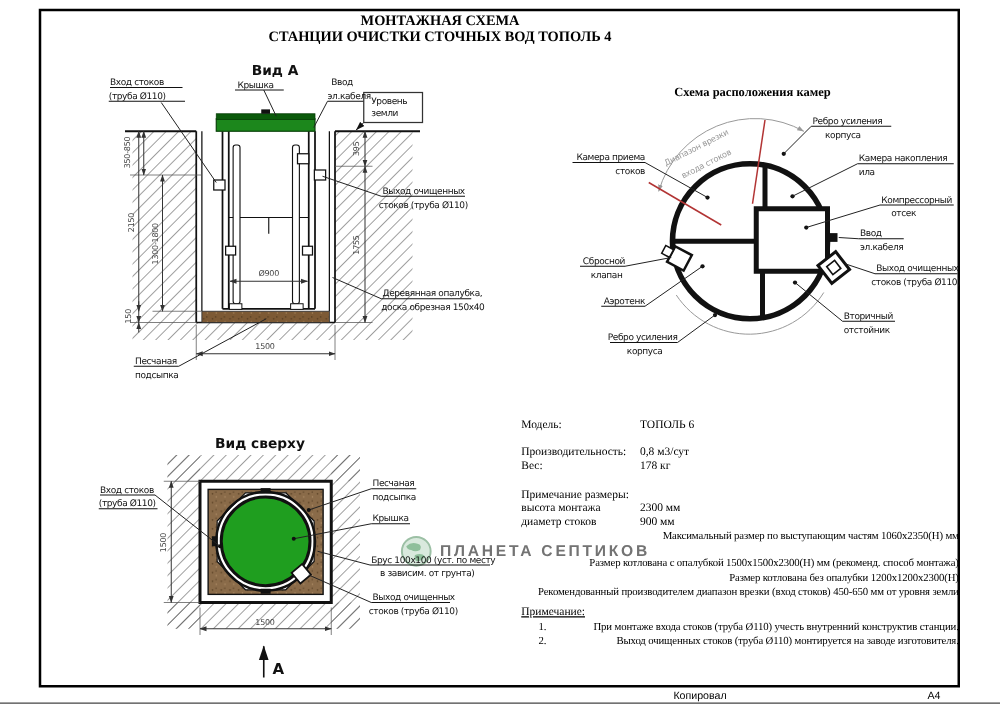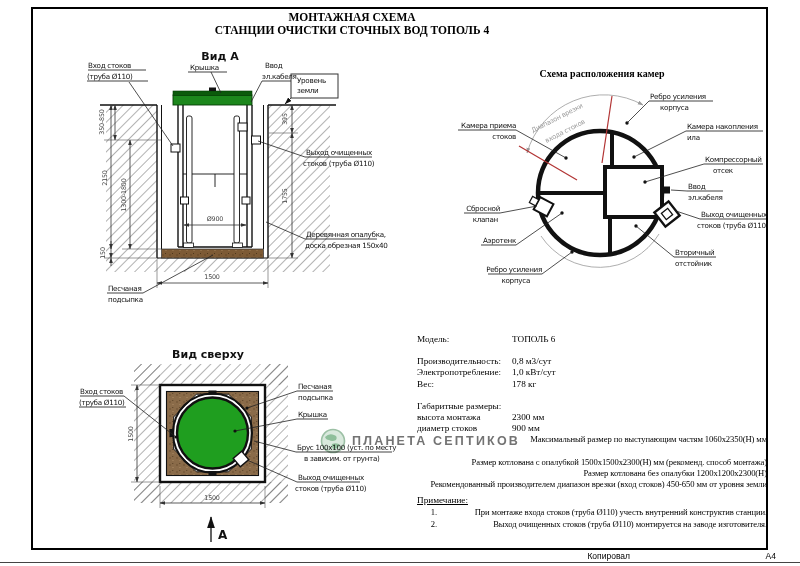"Электропотребление:" div.srow { html: <div> <span>Электропотребление:</span> <span>1,0 кВт/сут</span> </div> -> none }
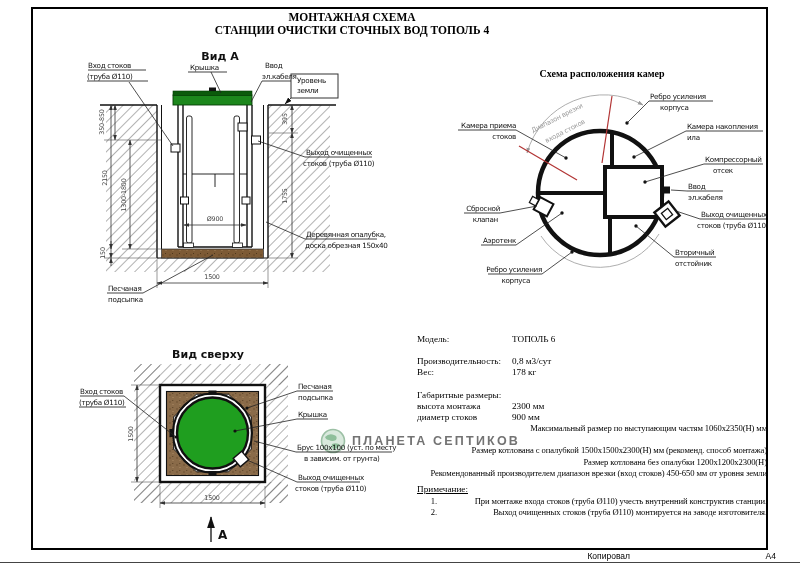"Габаритные размеры:" div { text: Габаритные -> Примечание }
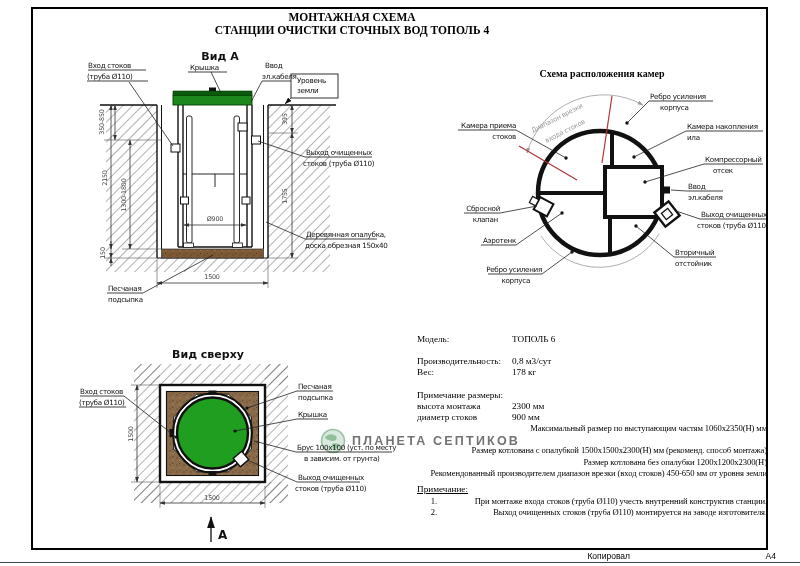"Копировал" .footer-copy { text-align: right -> center }
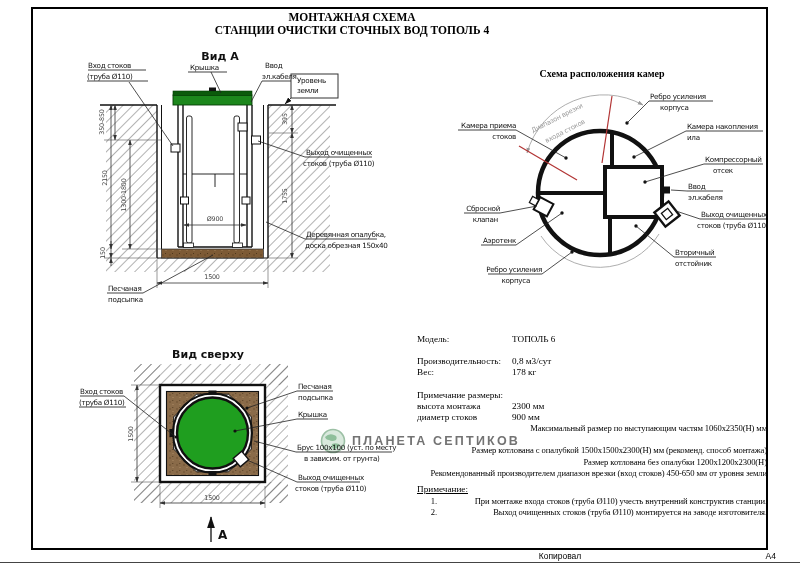"А4" .footer-format { text-align: right -> left }
